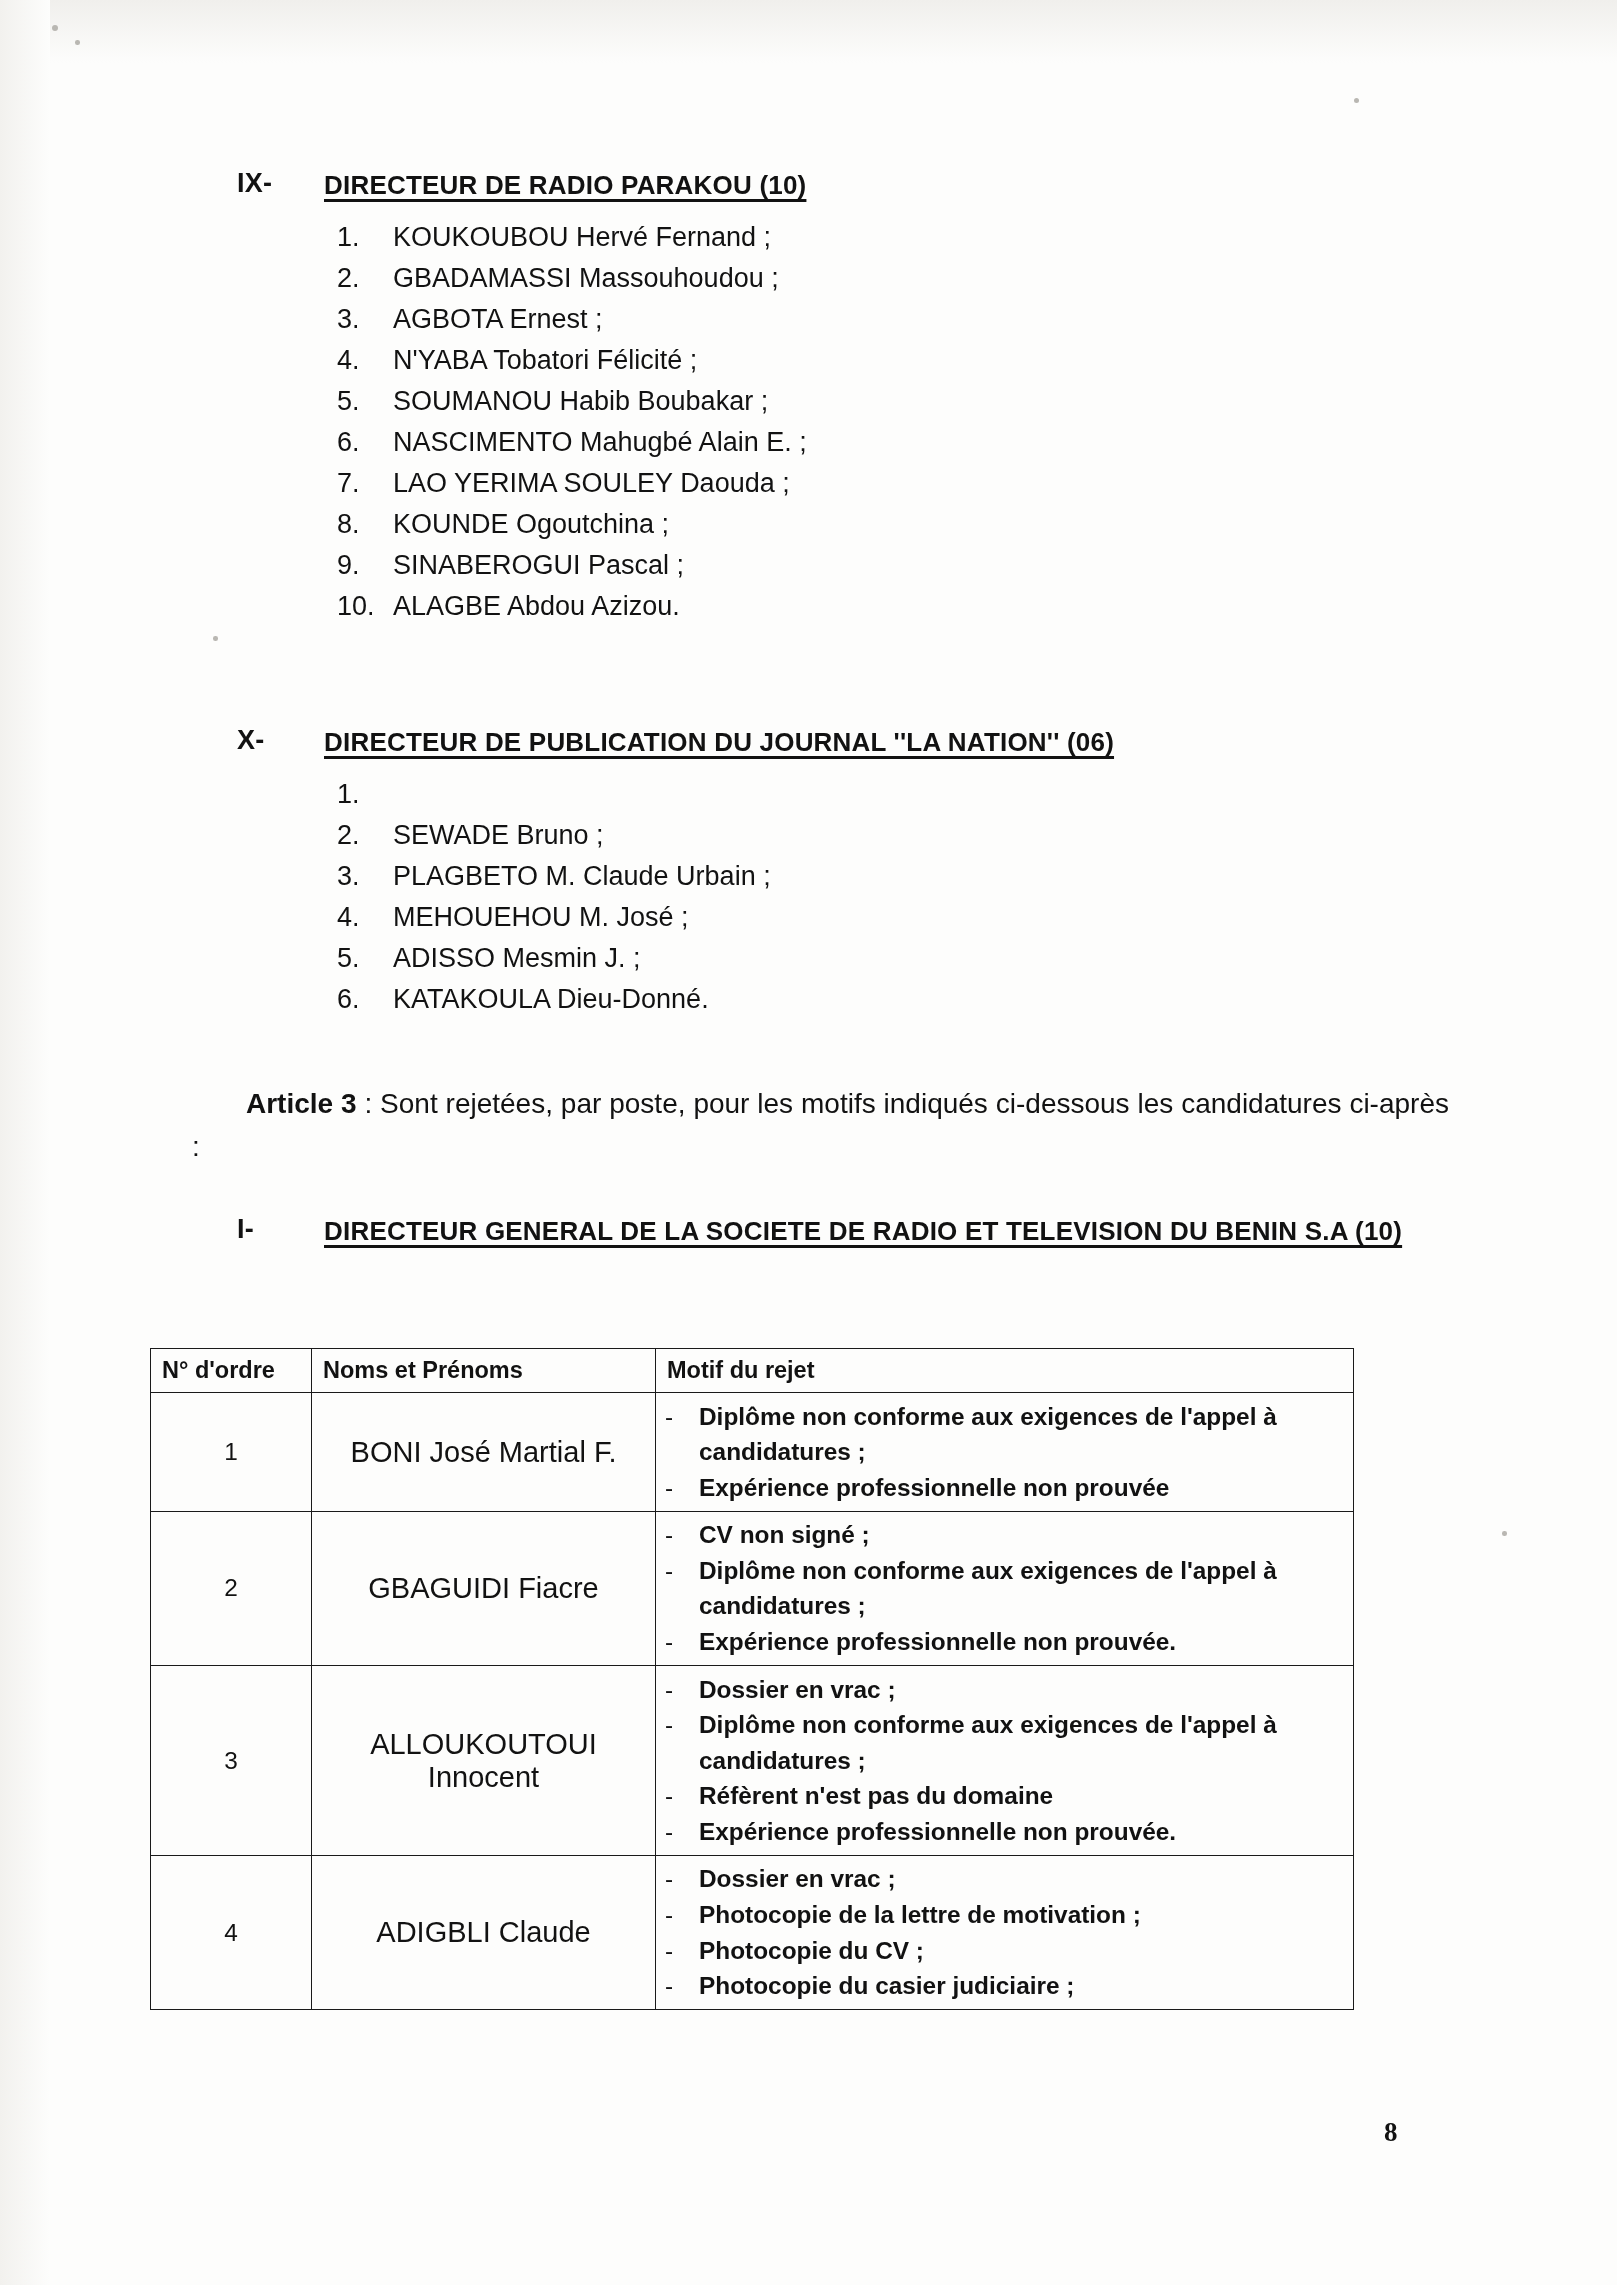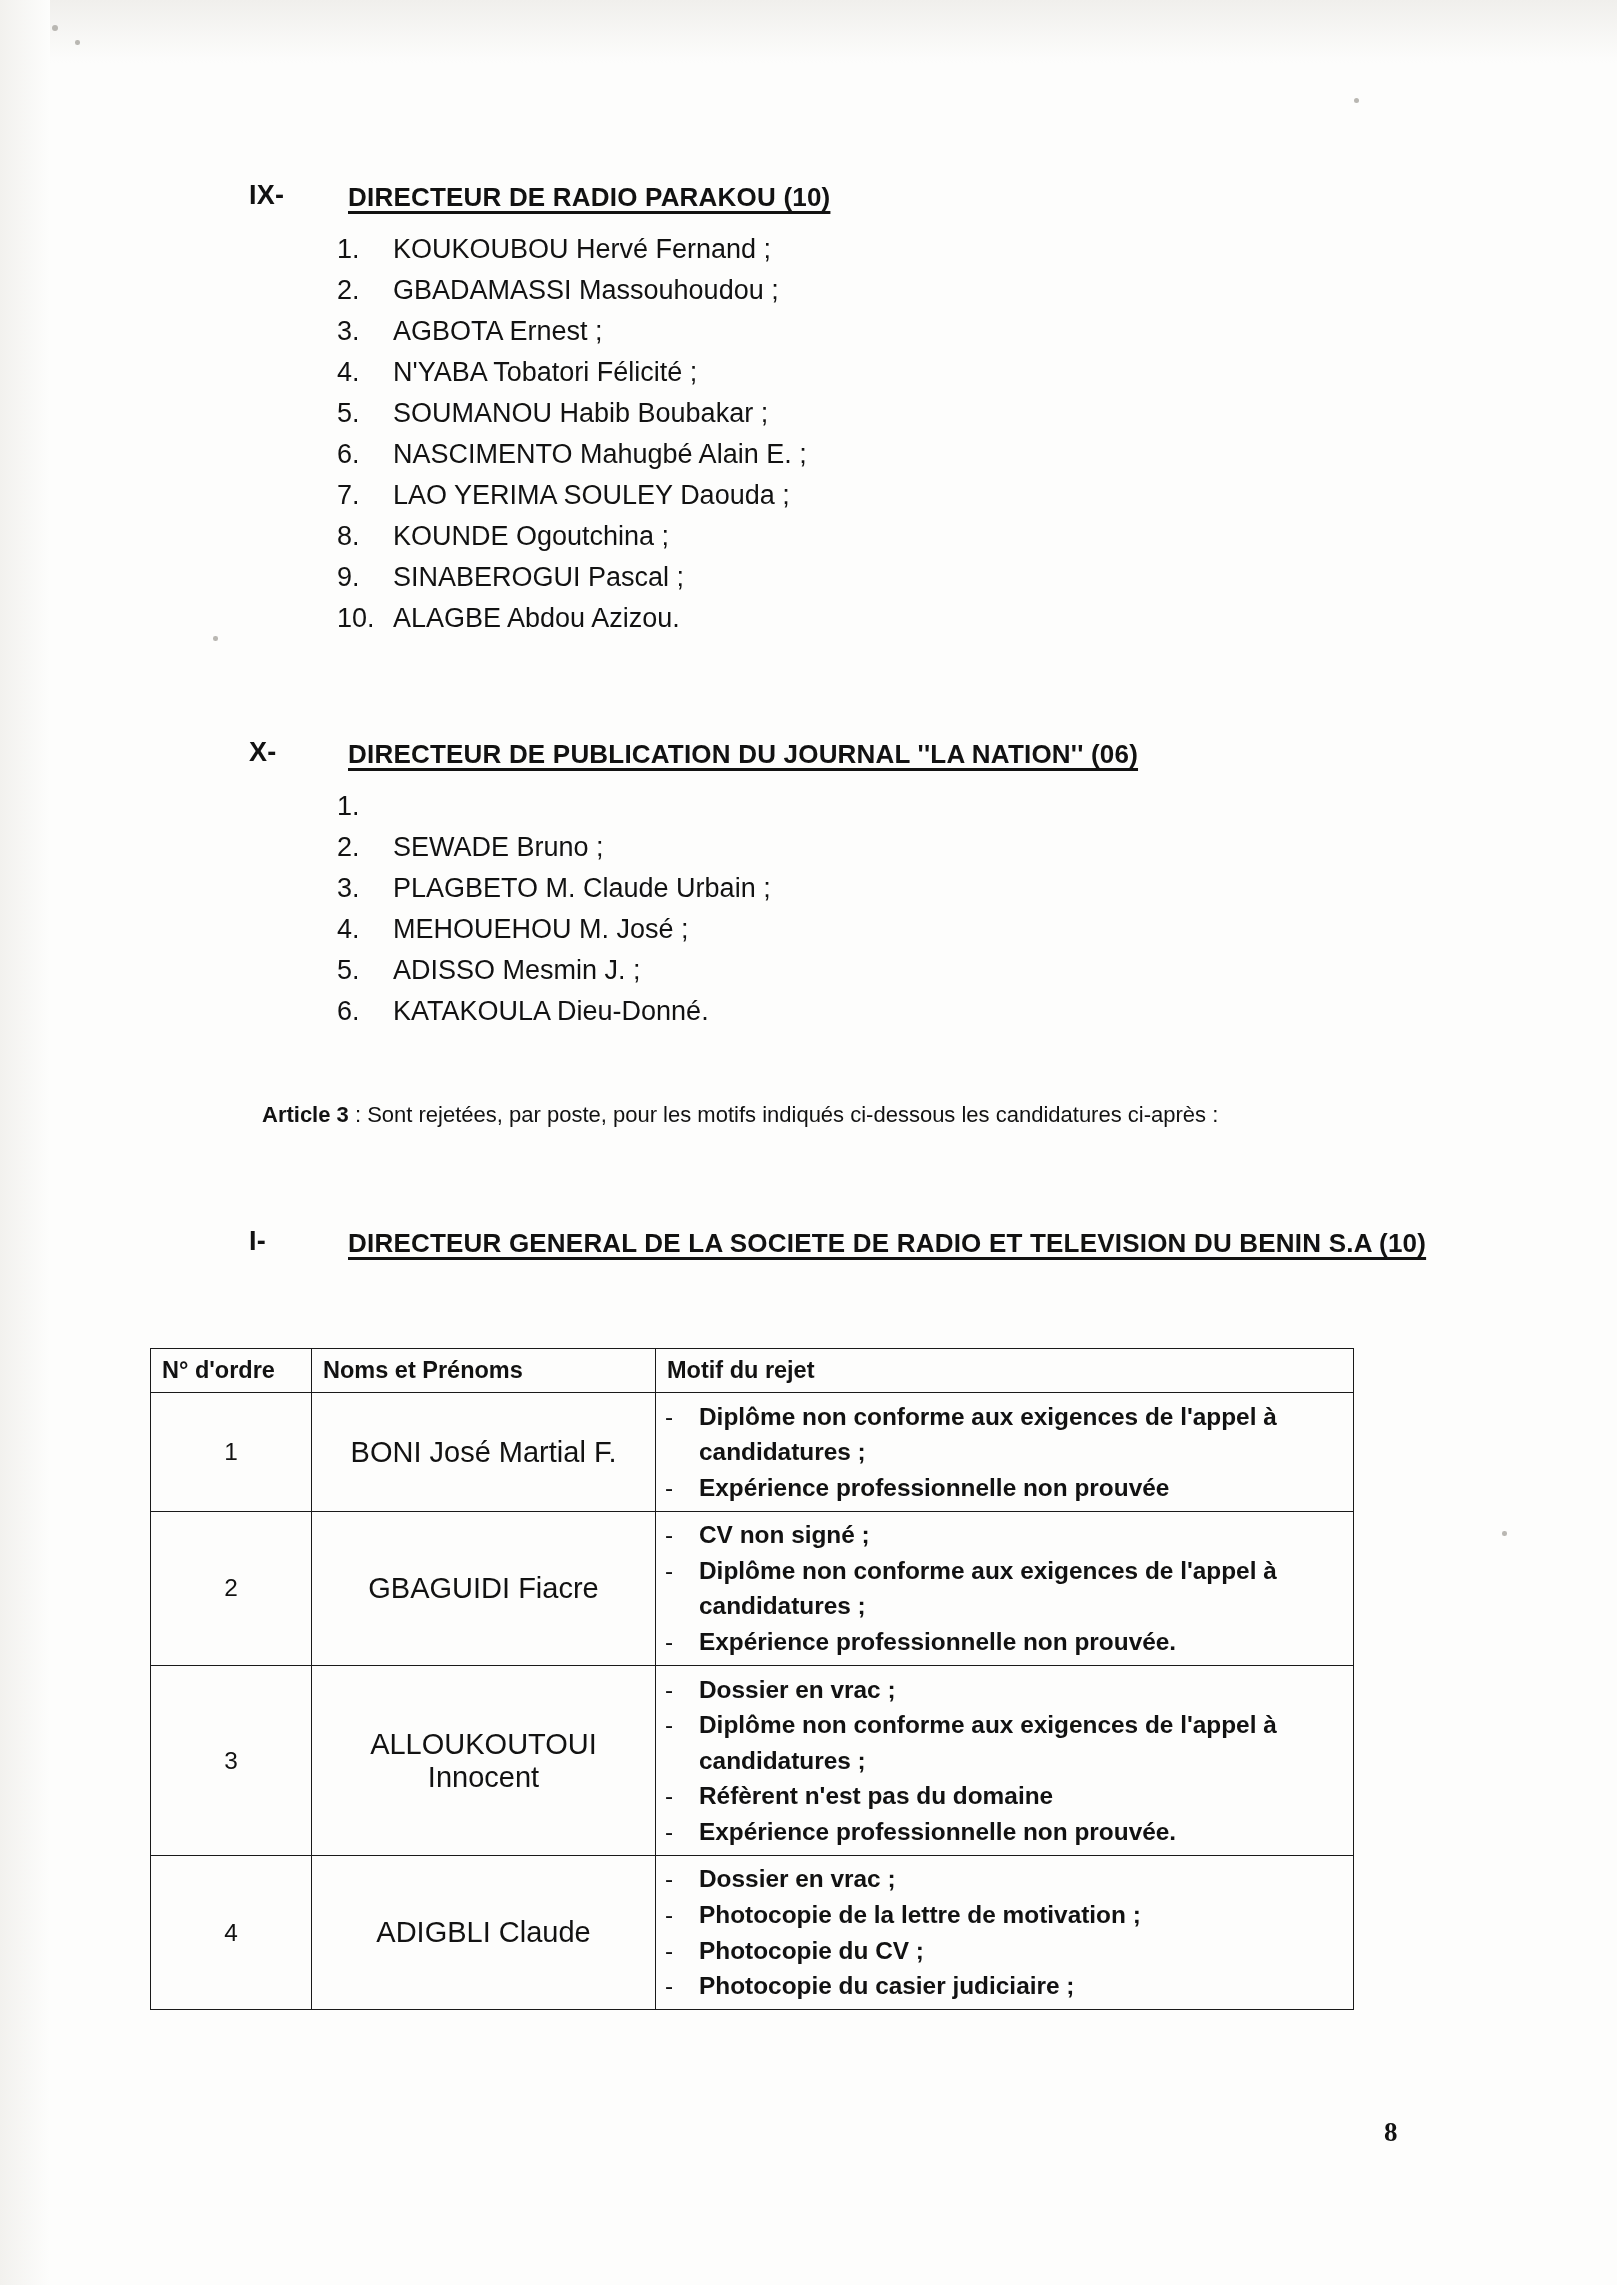"IX-" .section-head { gap: 12px -> none; margin: 12px -> 0 }
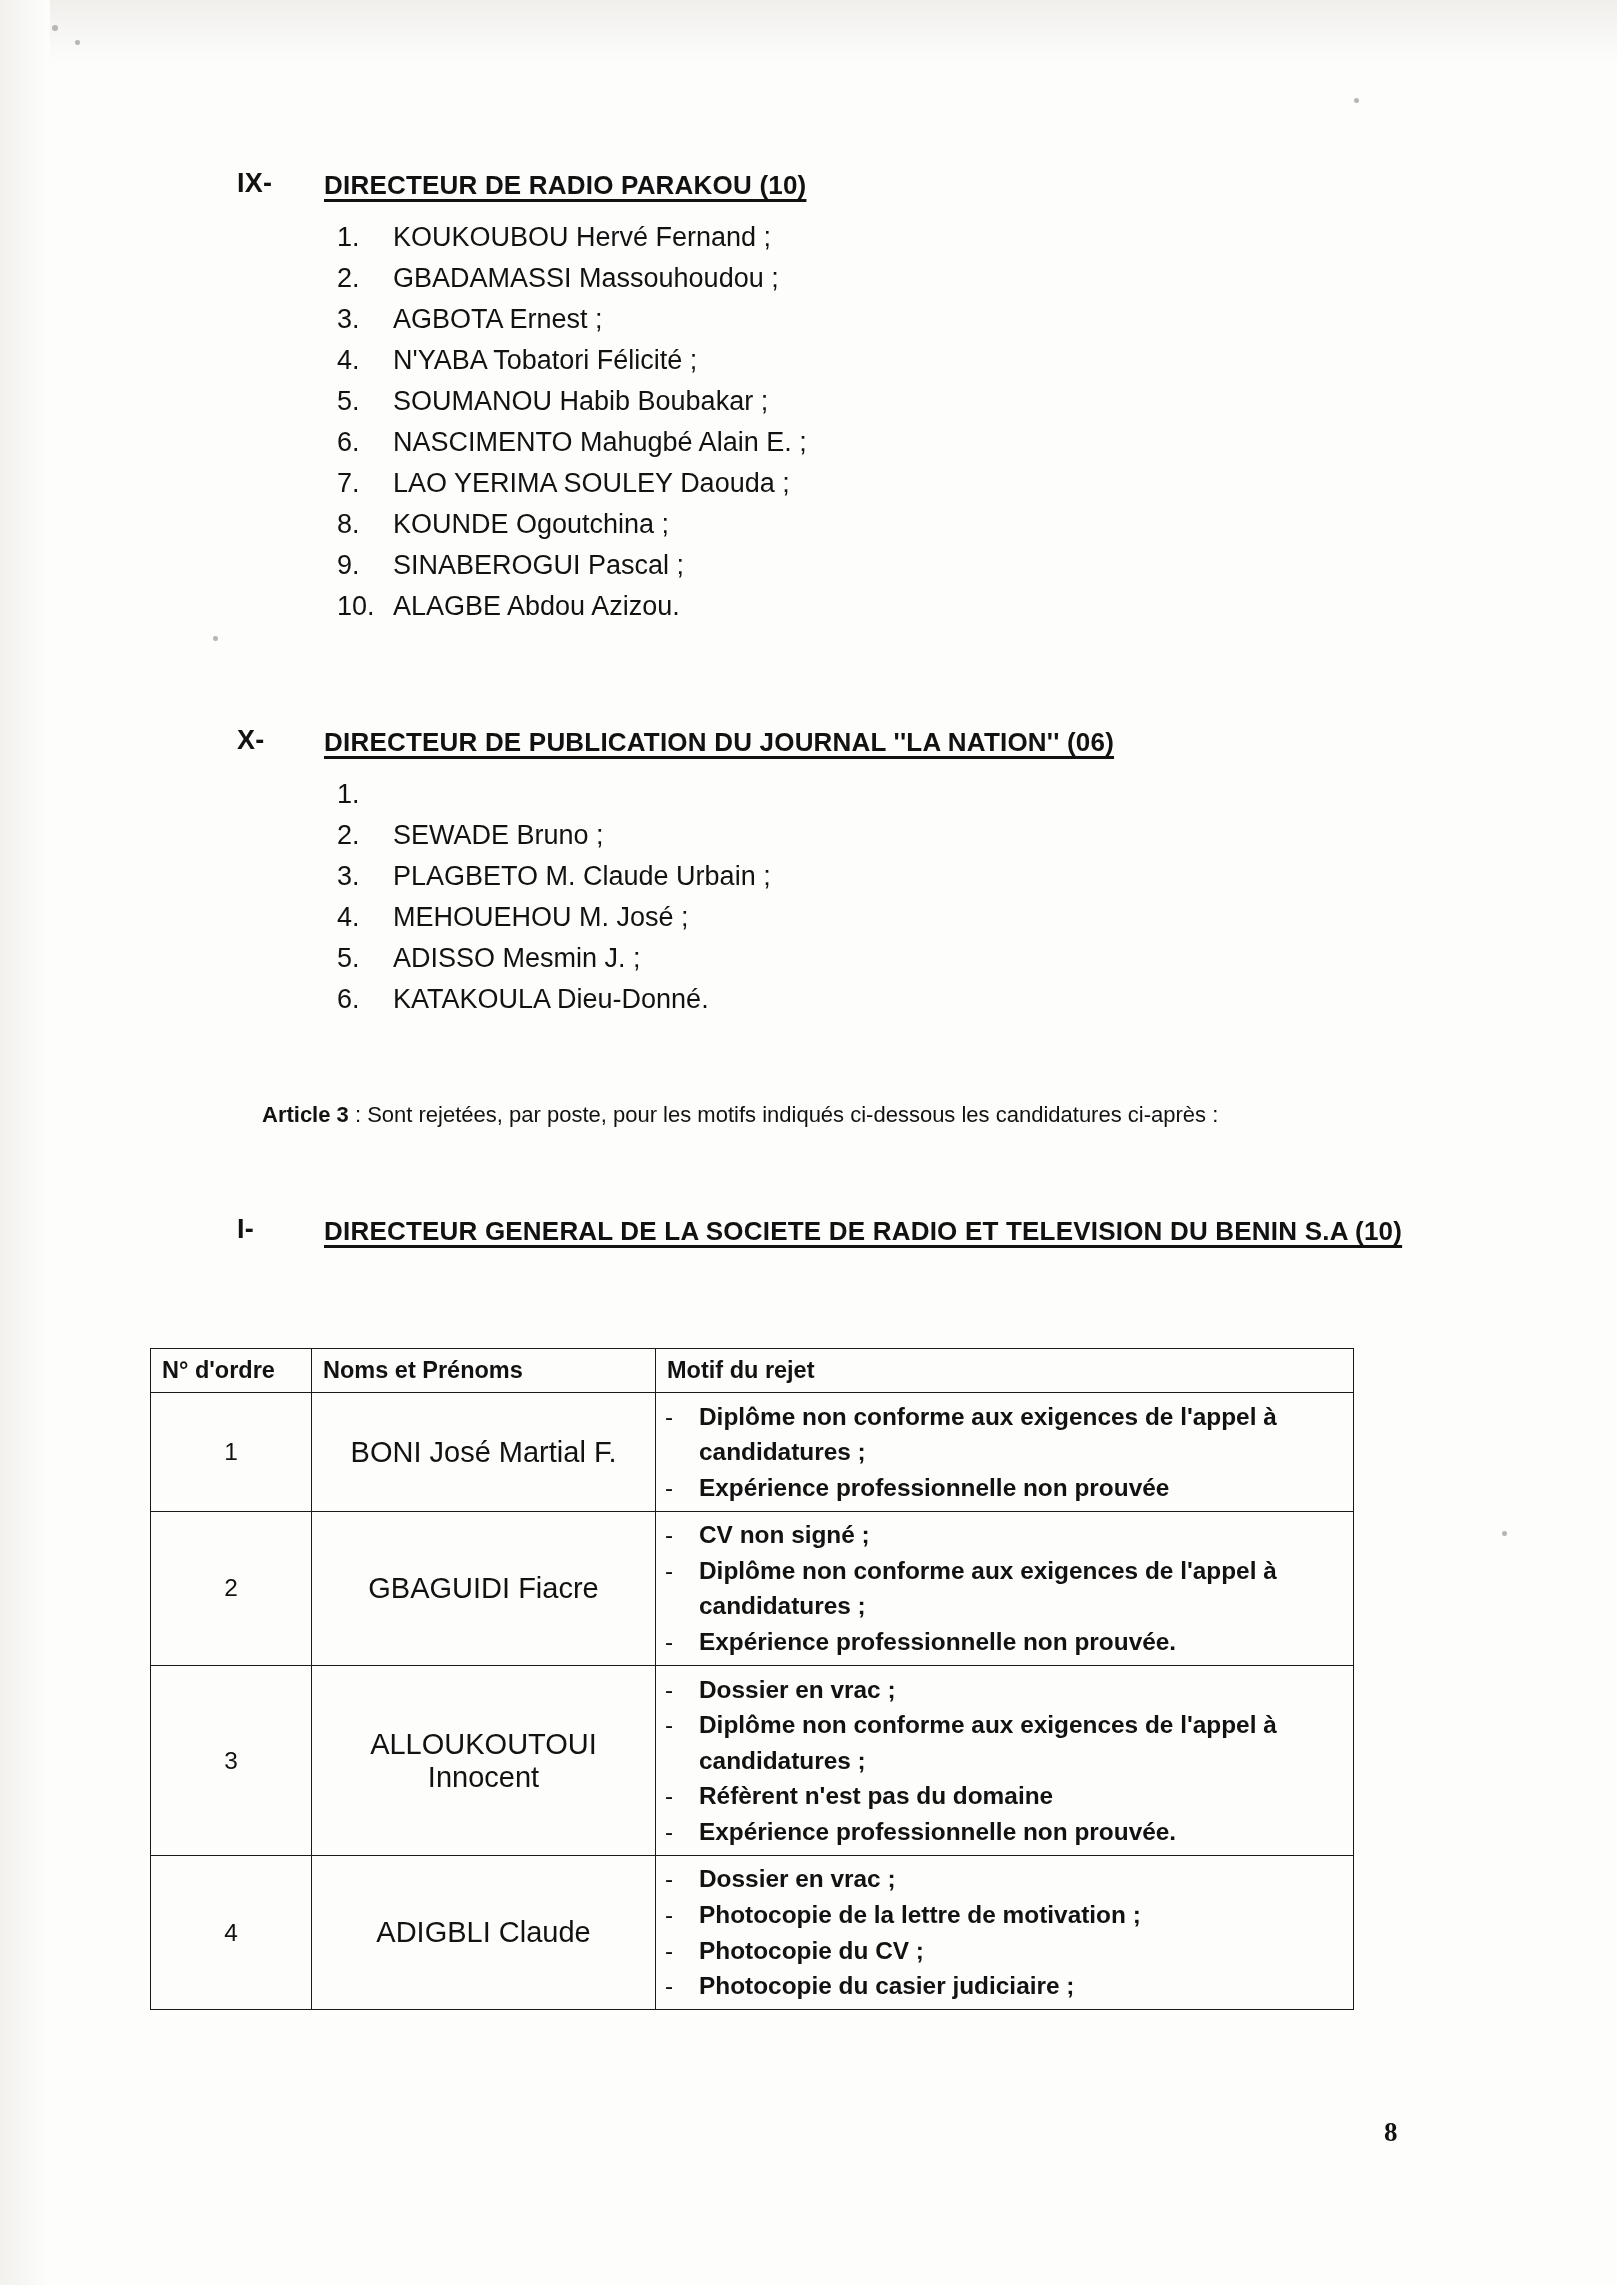"Article 3 : Sont rejetées," .article-para { font-size: 22px -> 28px; margin: 16px -> 0 }
